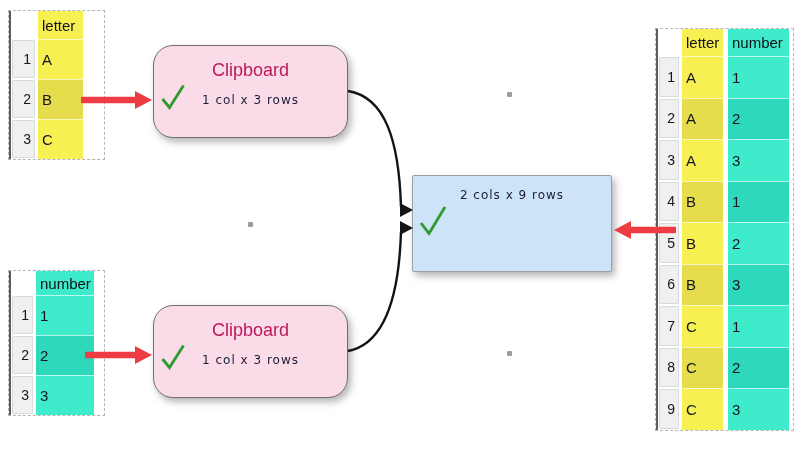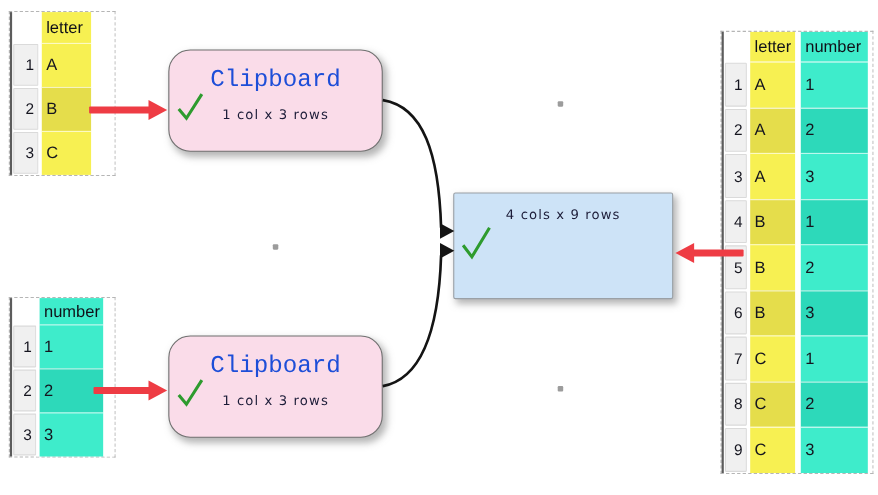"Clipboard" .node-title { color: #1d4ed8 -> #be185d; font-family: Liberation Mono, monospace -> Liberation Sans, sans-serif; font-size: 22px -> 18px }
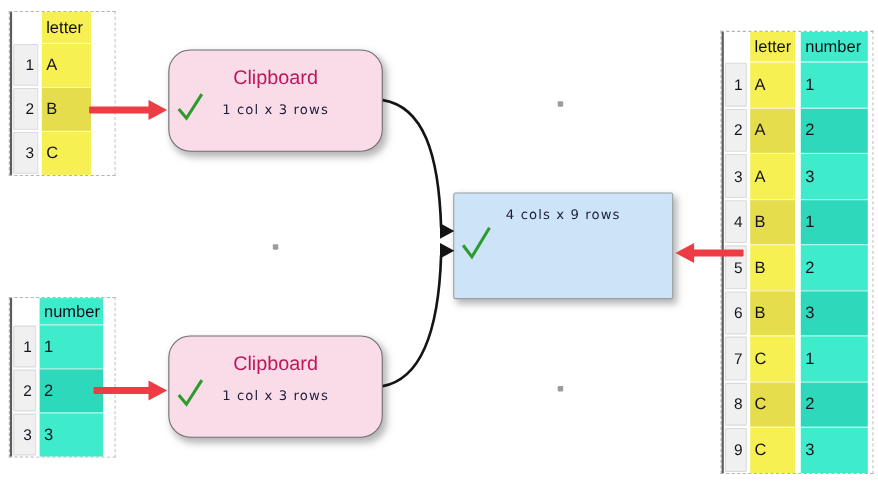"4 cols x 9 rows" div.node-subtitle { text: 4 -> 2 }
